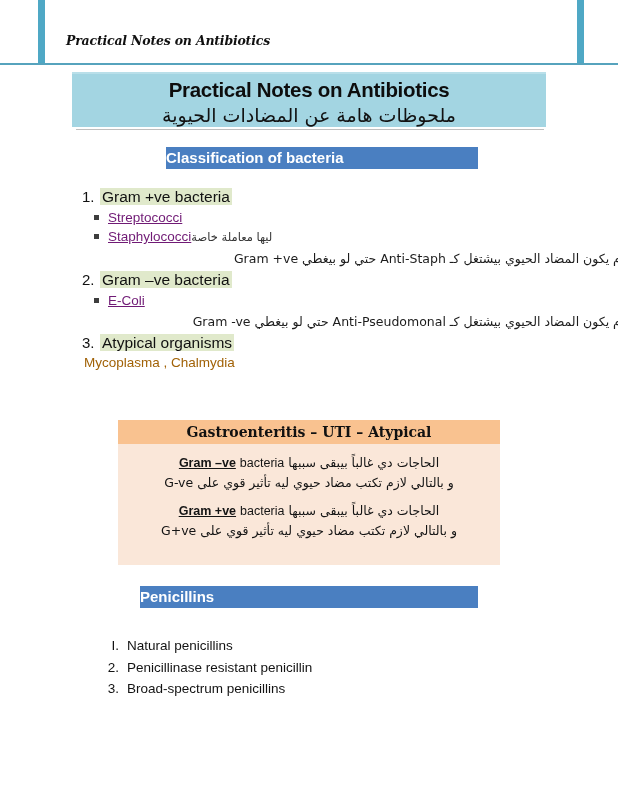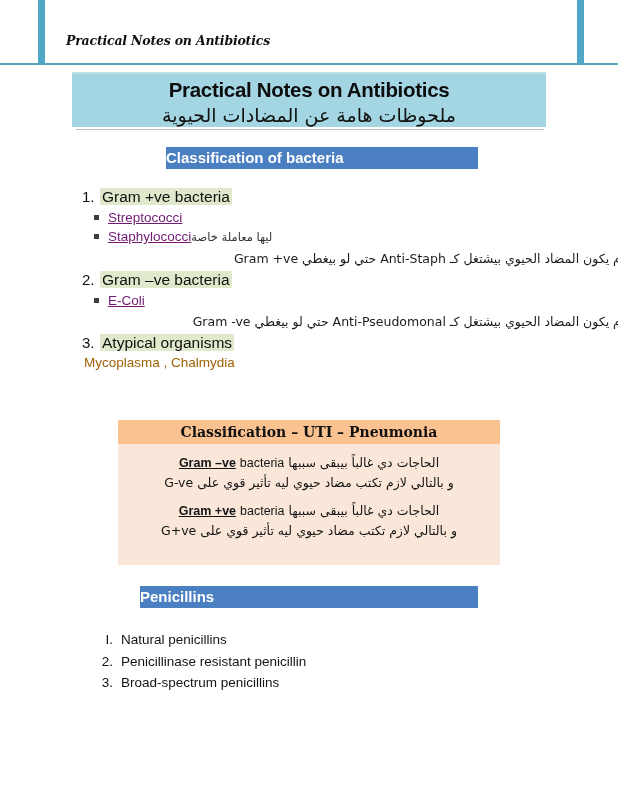"Classification – UTI – Pneumonia" div.ob-head { text: Classification  –  UTI  –  Pneumonia -> Gastroenteritis  –  UTI  –  Atypical }
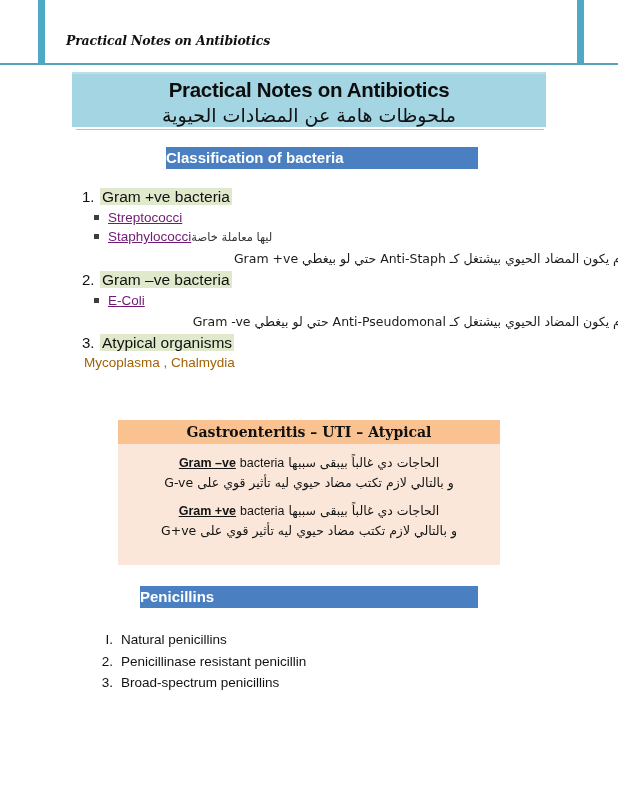"I. Natural penicillins" #pen-list { margin: 5px -> 11px }
